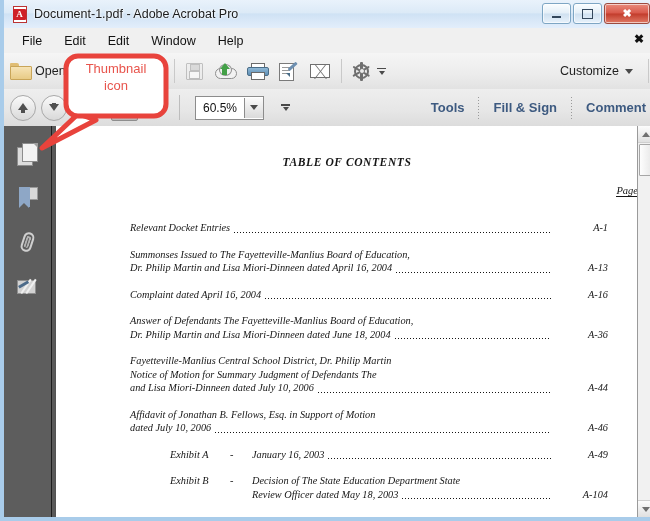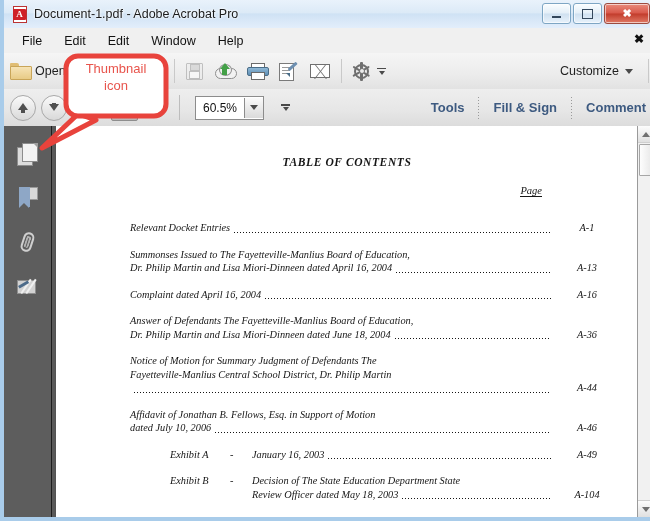"Page" .doc-pagehdr { padding-right: 96px -> none }
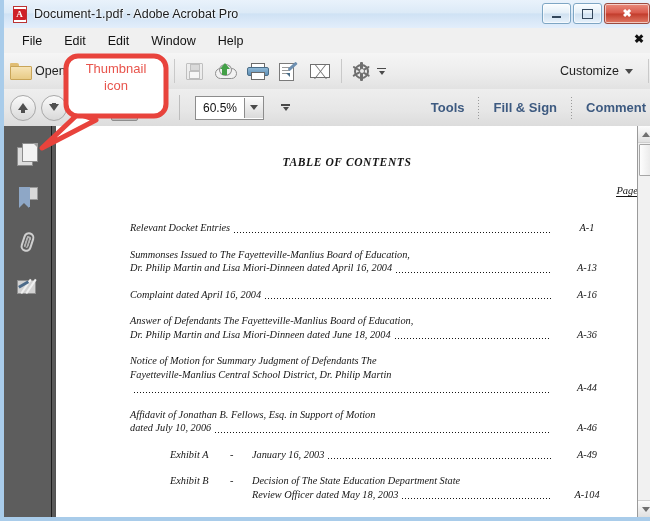"A-1" .epage { text-align: center -> right }
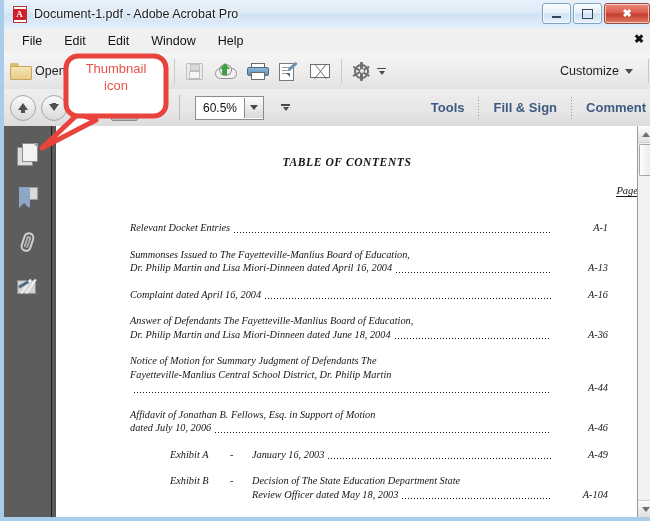"Notice of Motion for Summary" div.eline { order: before "Fayetteville-Manlius Central School" -> after "Fayetteville-Manlius Central School" }
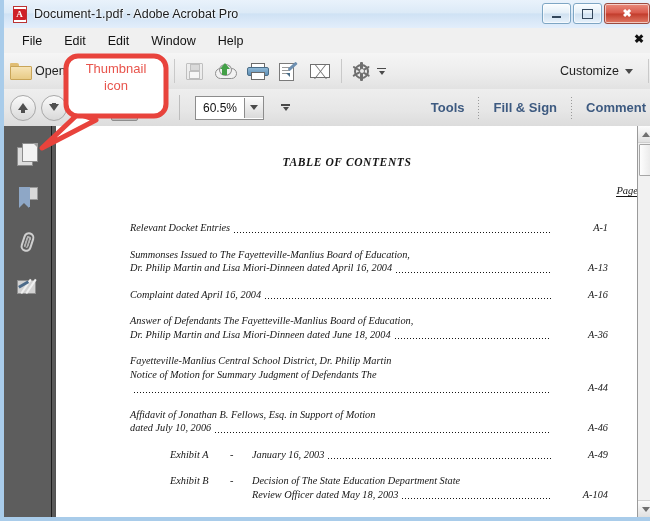"and Lisa Miori-Dinneen dated July" span.etext { html: none -> <span>and Lisa Miori-Dinneen dated July 10, 2006</span> }
